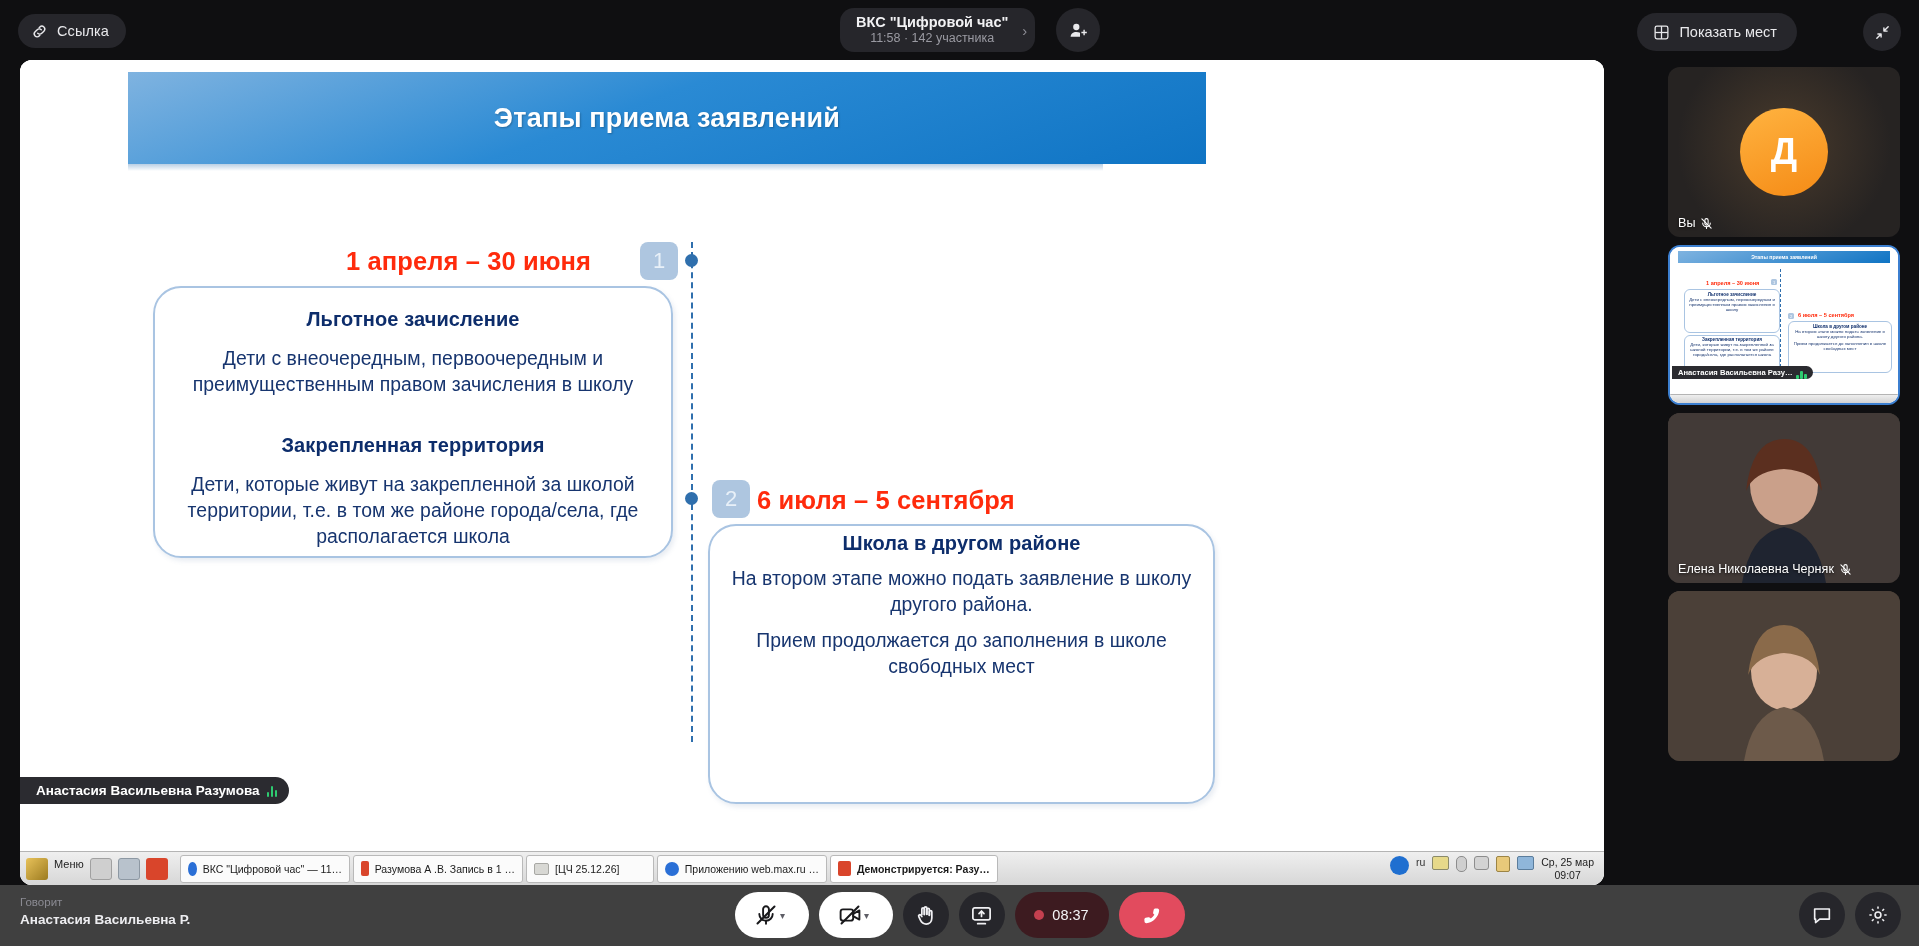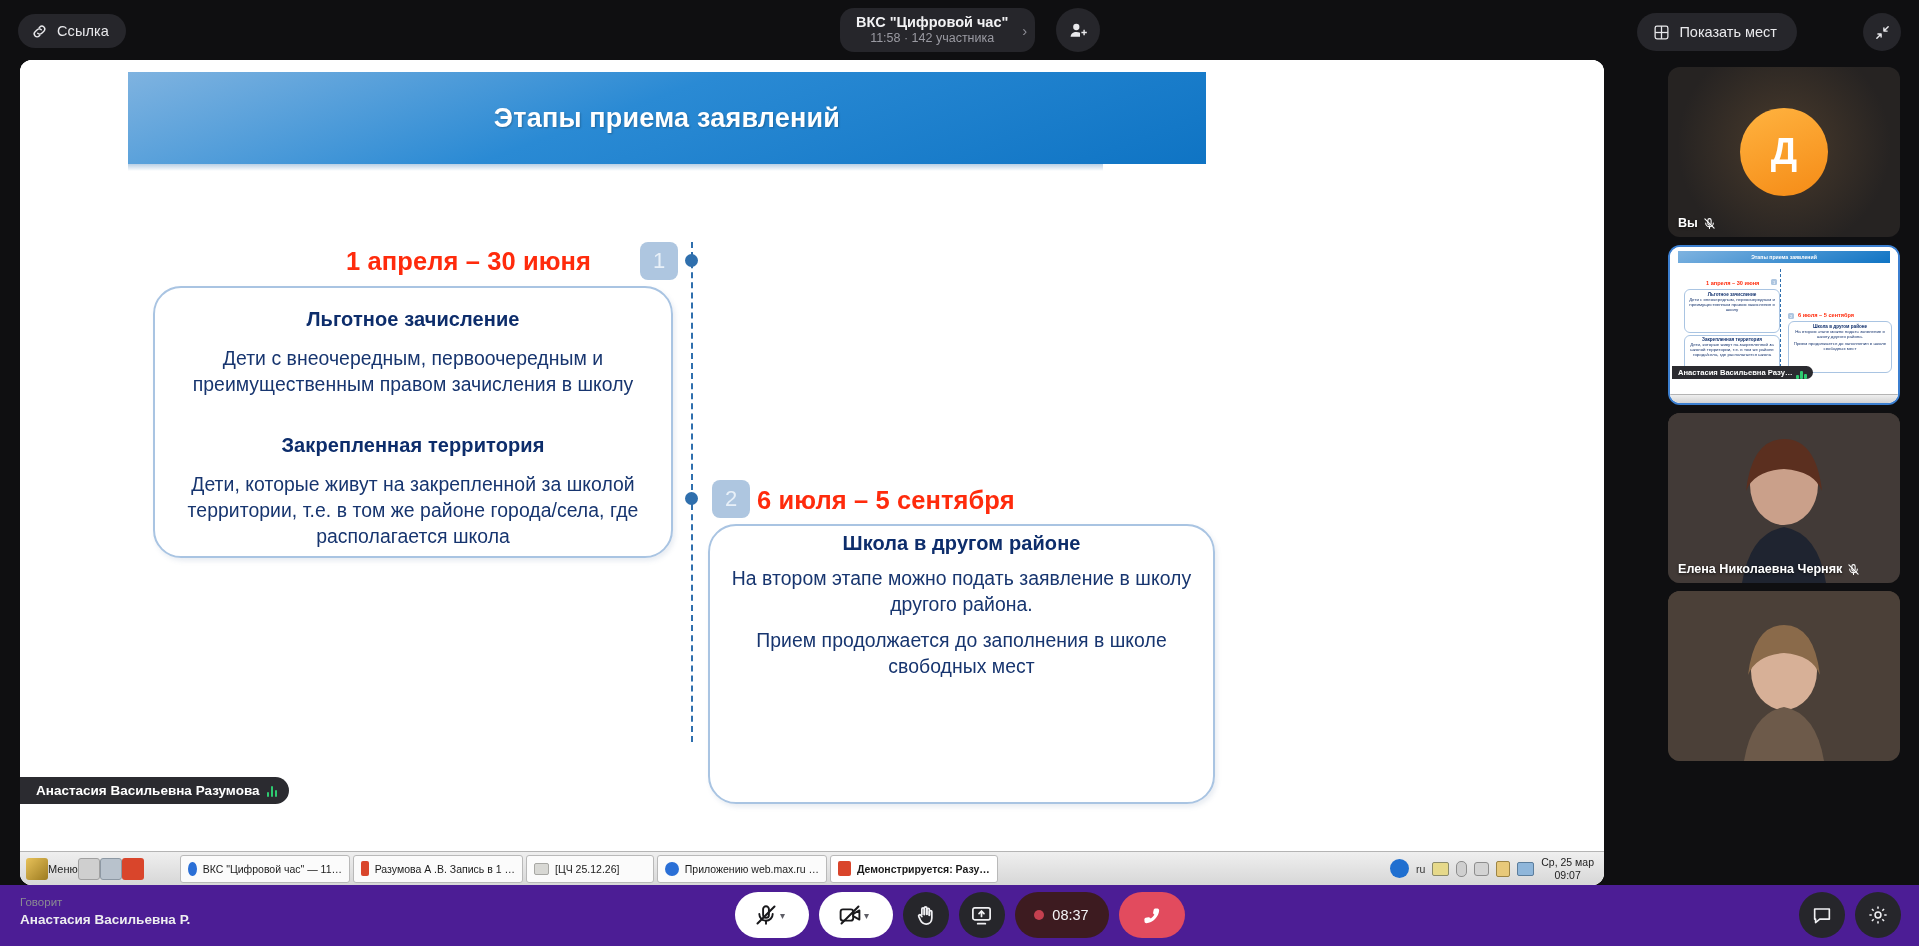"Вы" .tile-name { font-weight: 700 -> 400 }
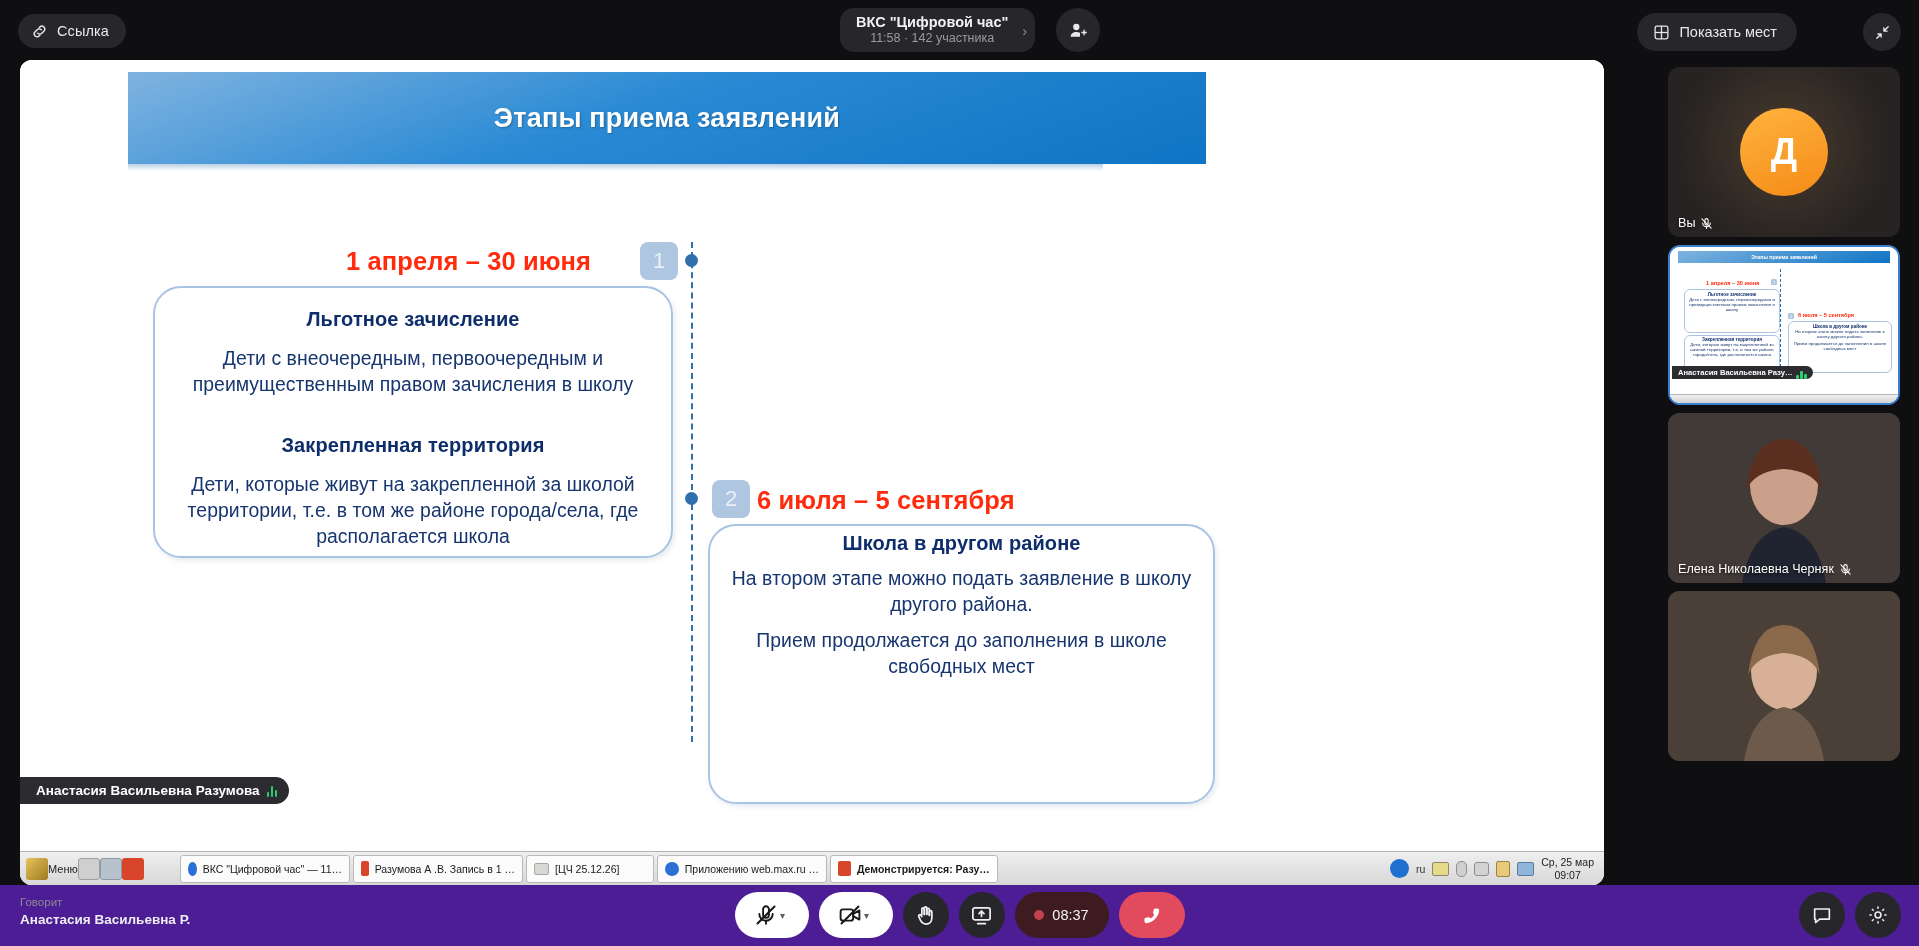"Меню" .tb-start { align-items: center -> flex-start; gap: none -> 6px }
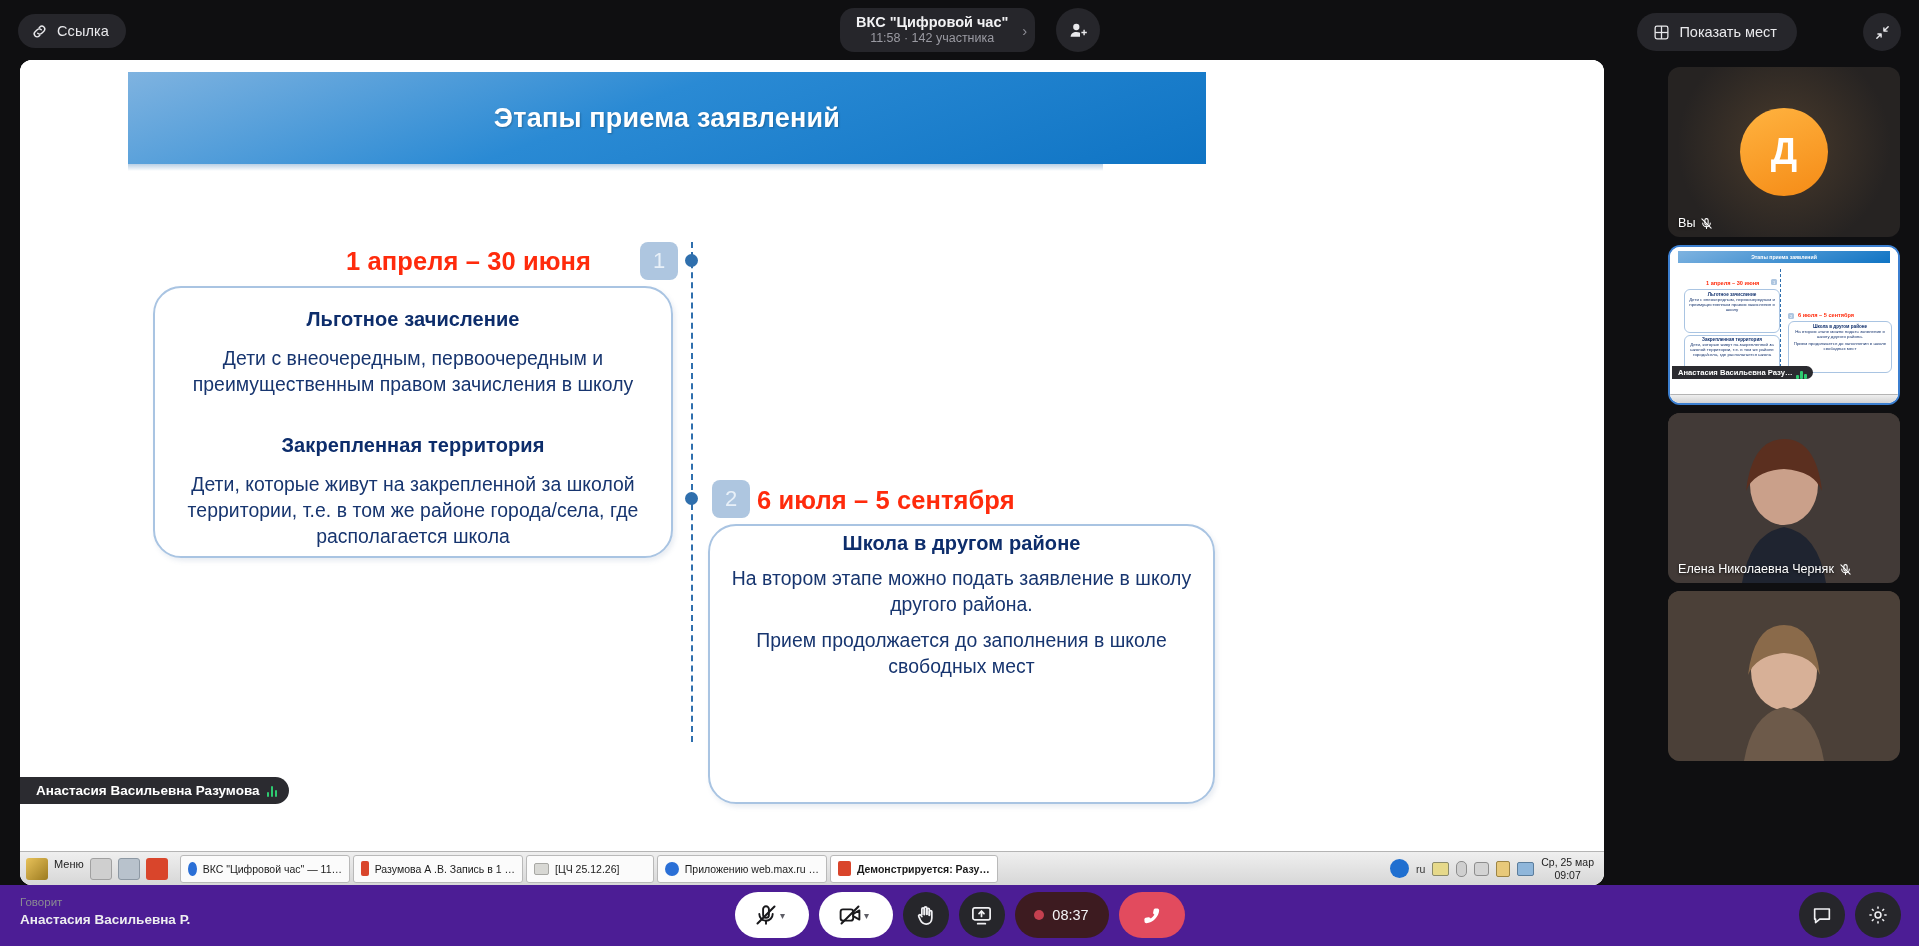"ru" .tb-tray { align-items: center -> flex-start }
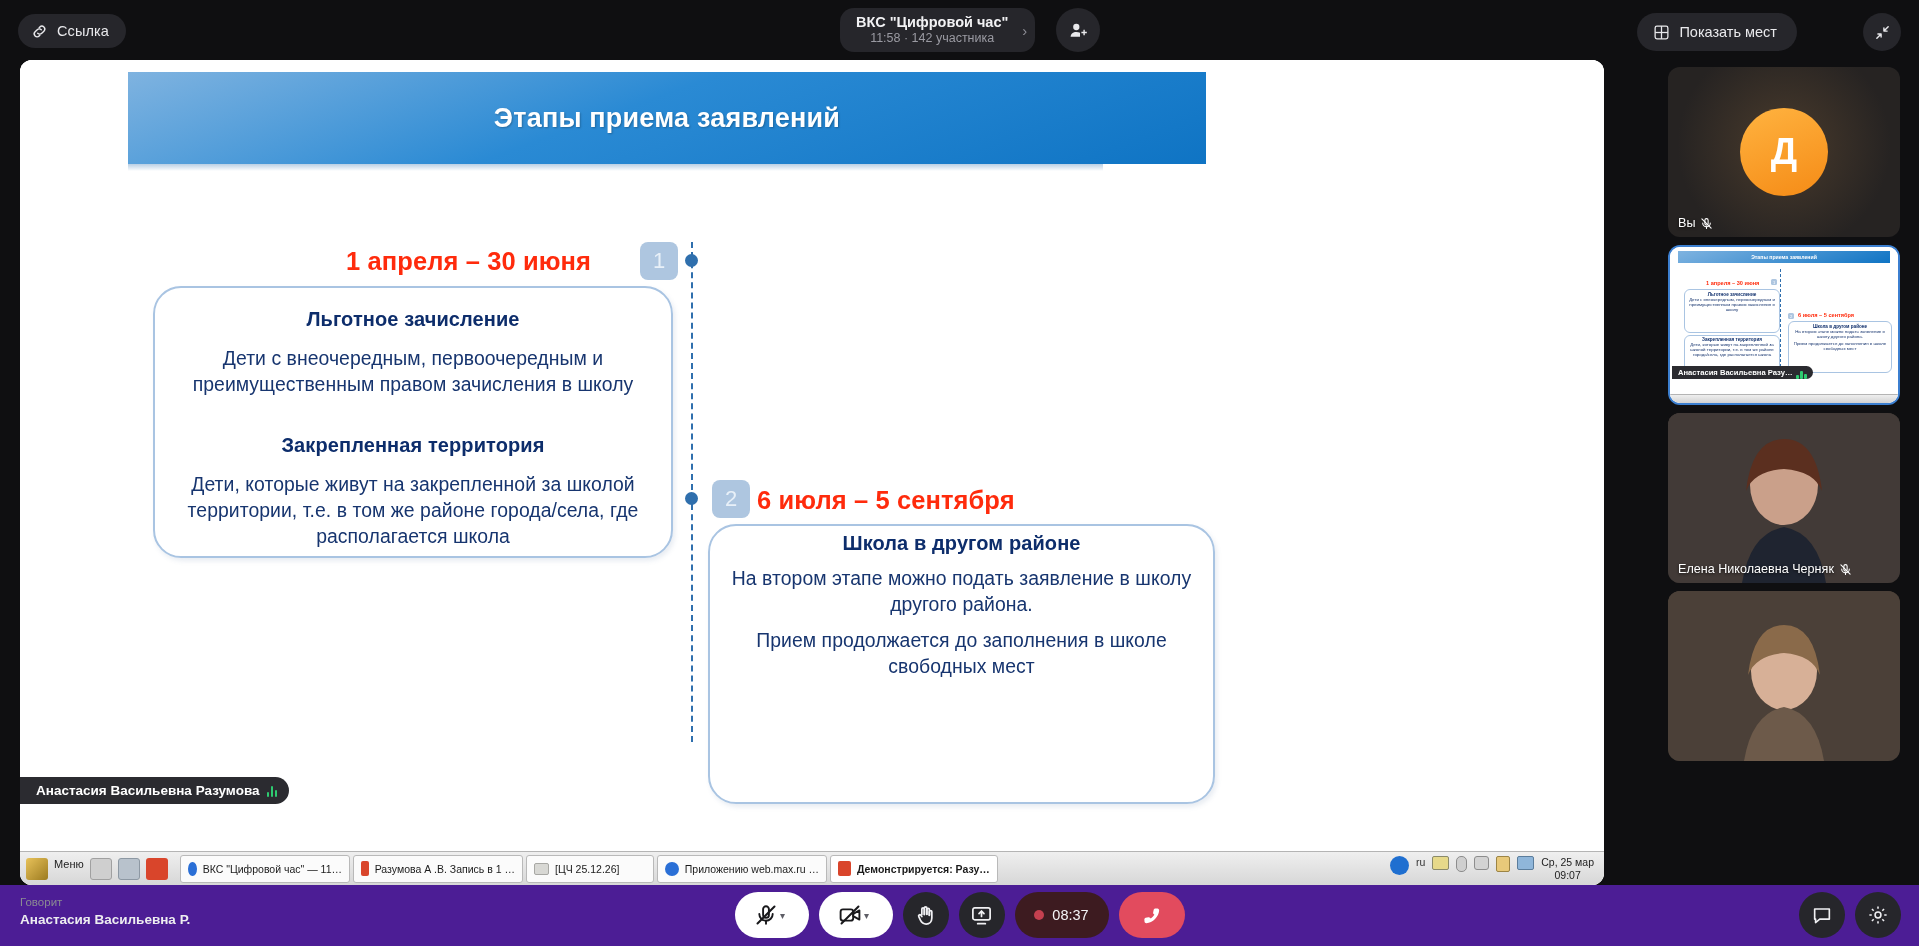"Говорит" .bottombar { background: #4c1d95 -> #404040 }
